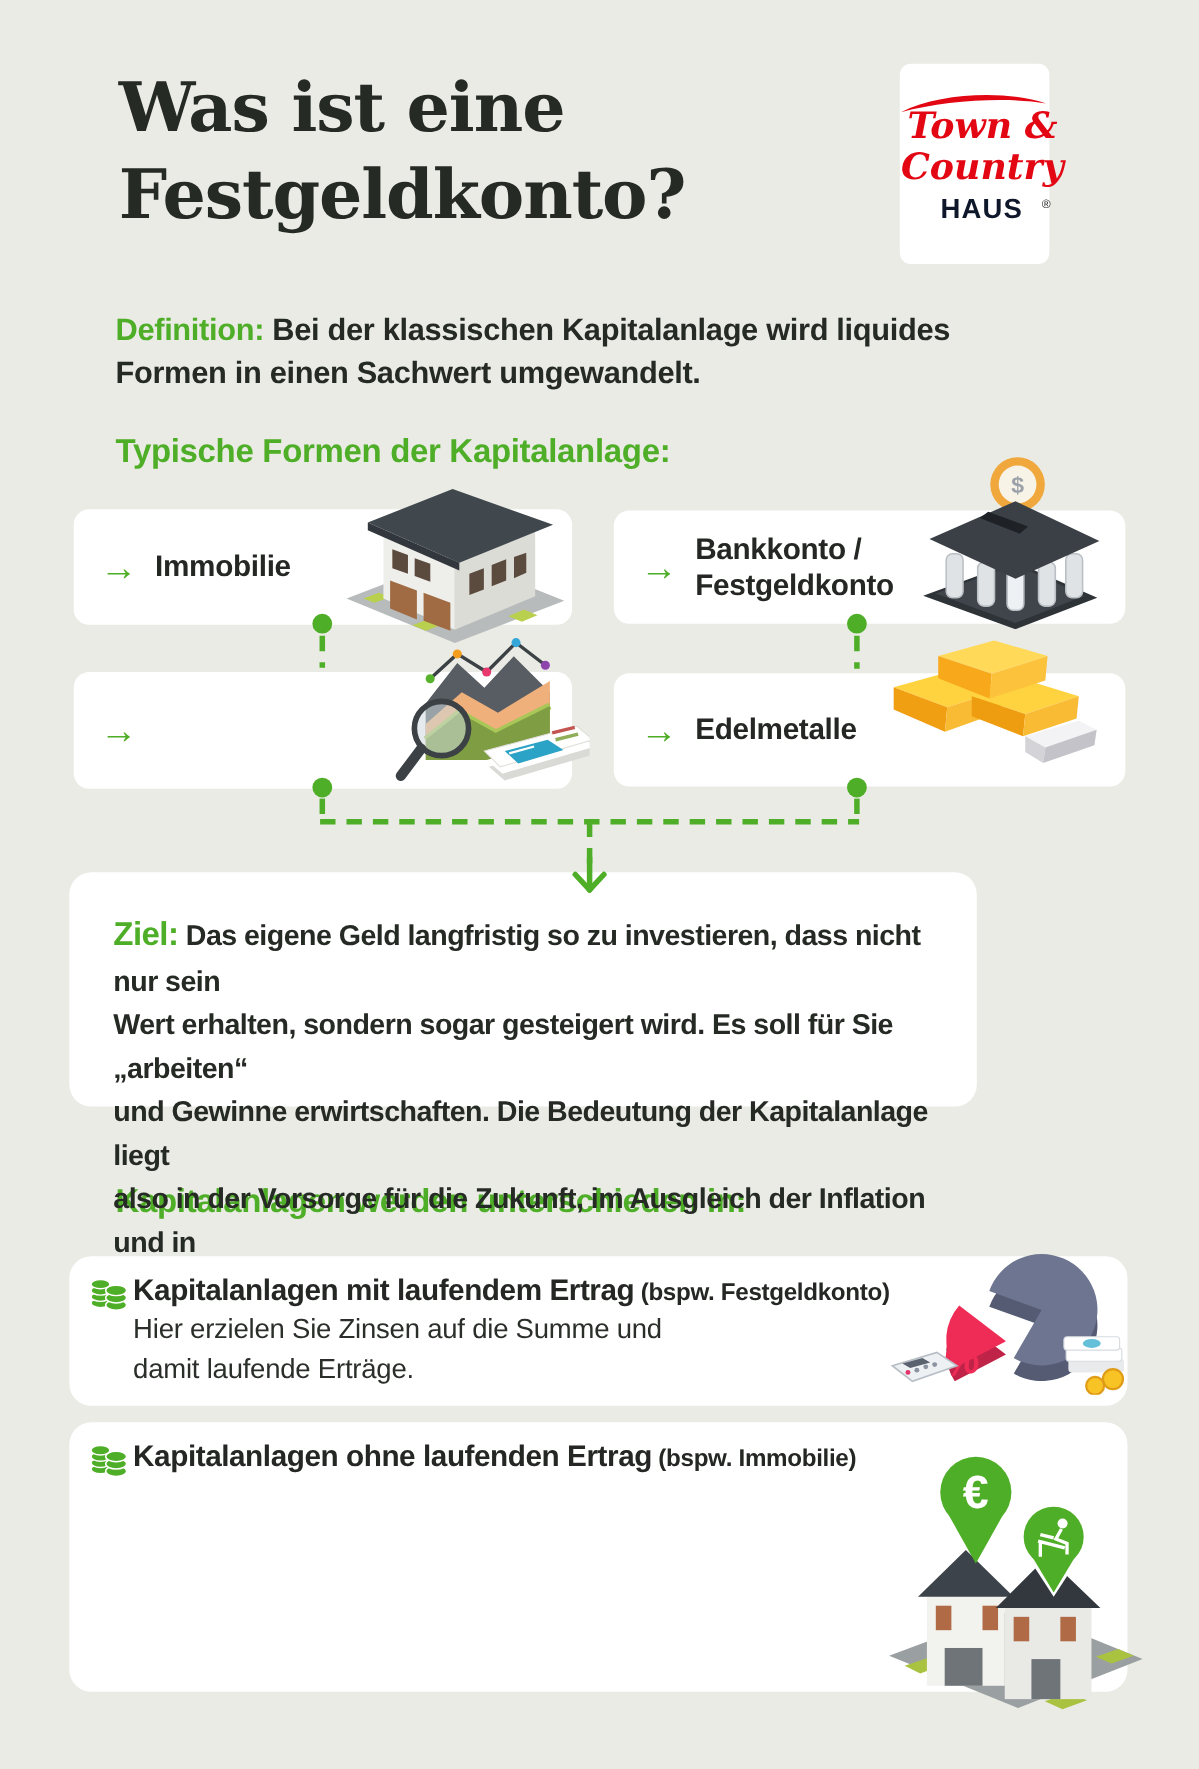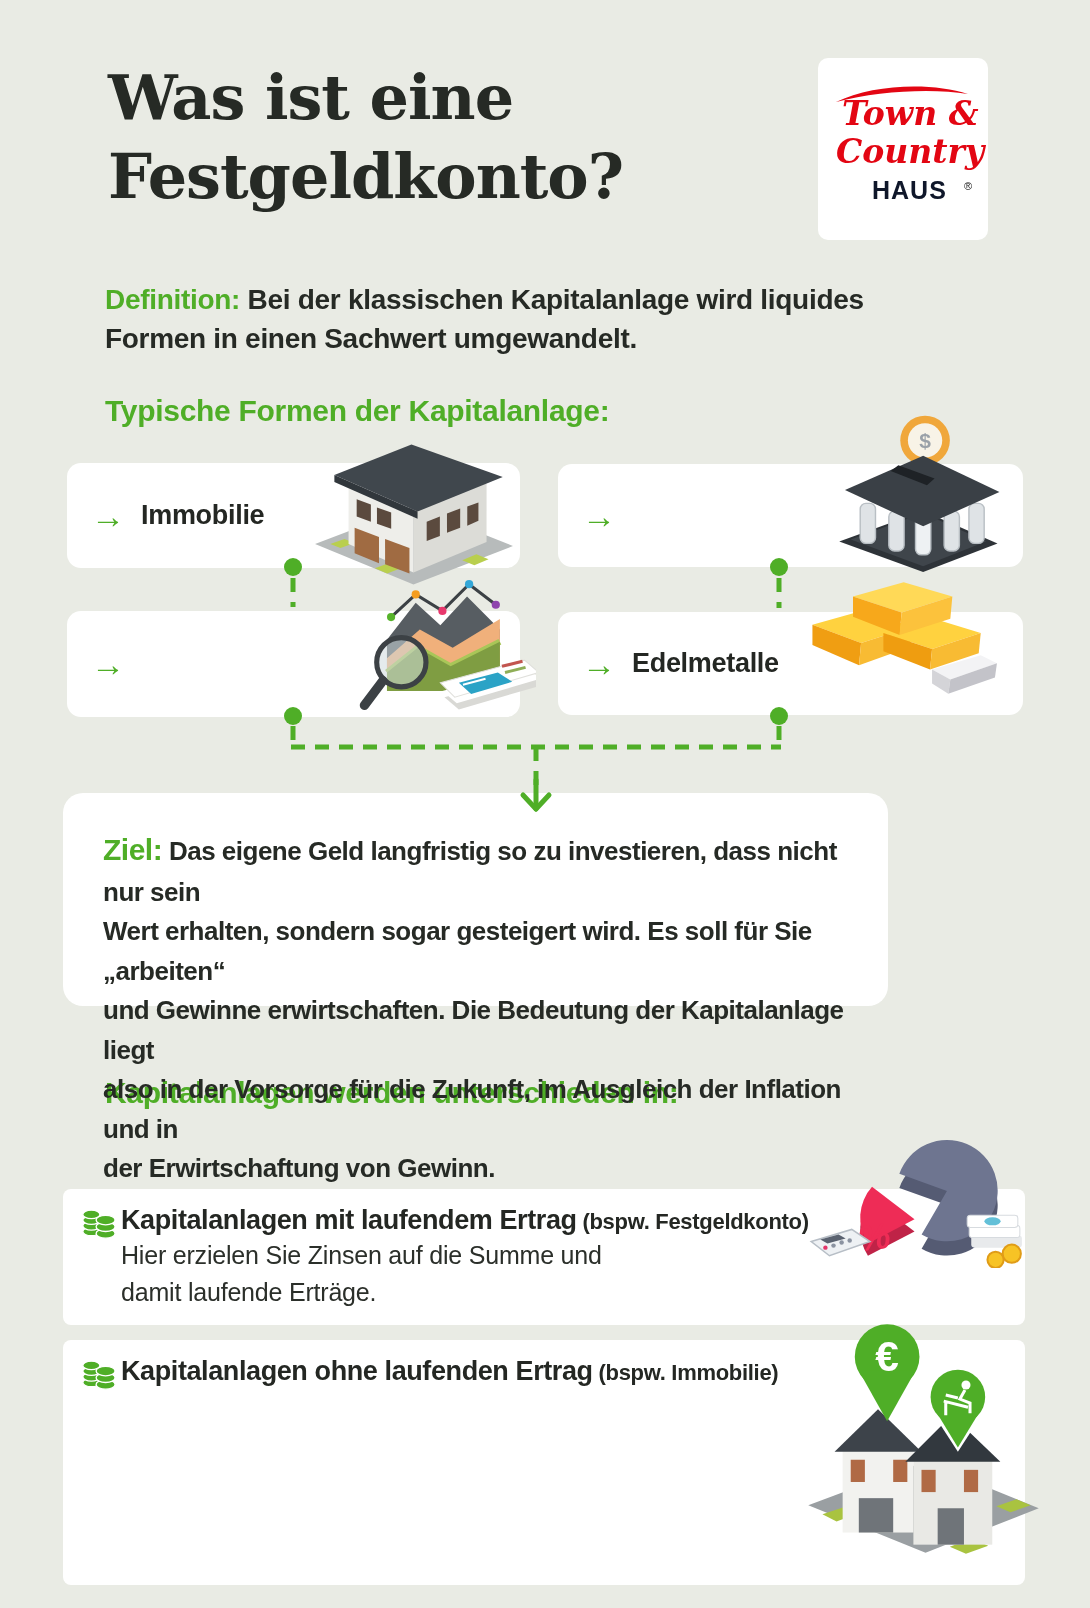"Town &" .logo-card { width: 170px -> 136px }
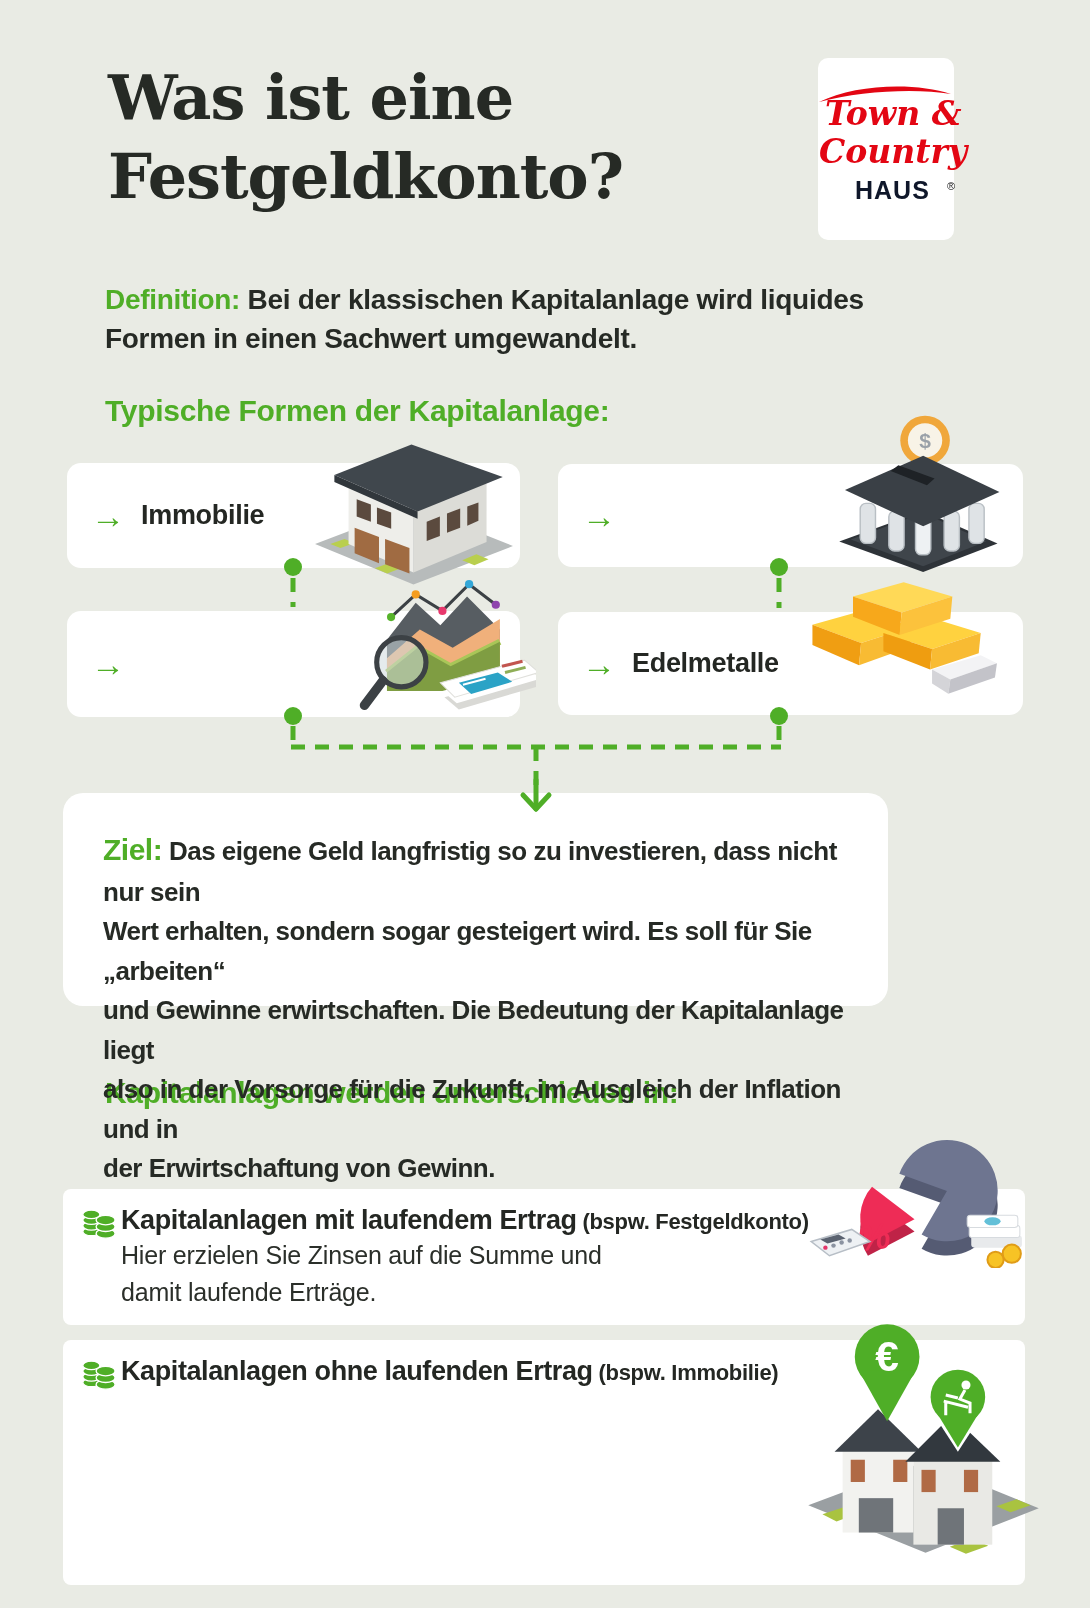"Bankkonto /" span.form-label { html: none -> <span>Bankkonto / Festgeldkonto</span> }
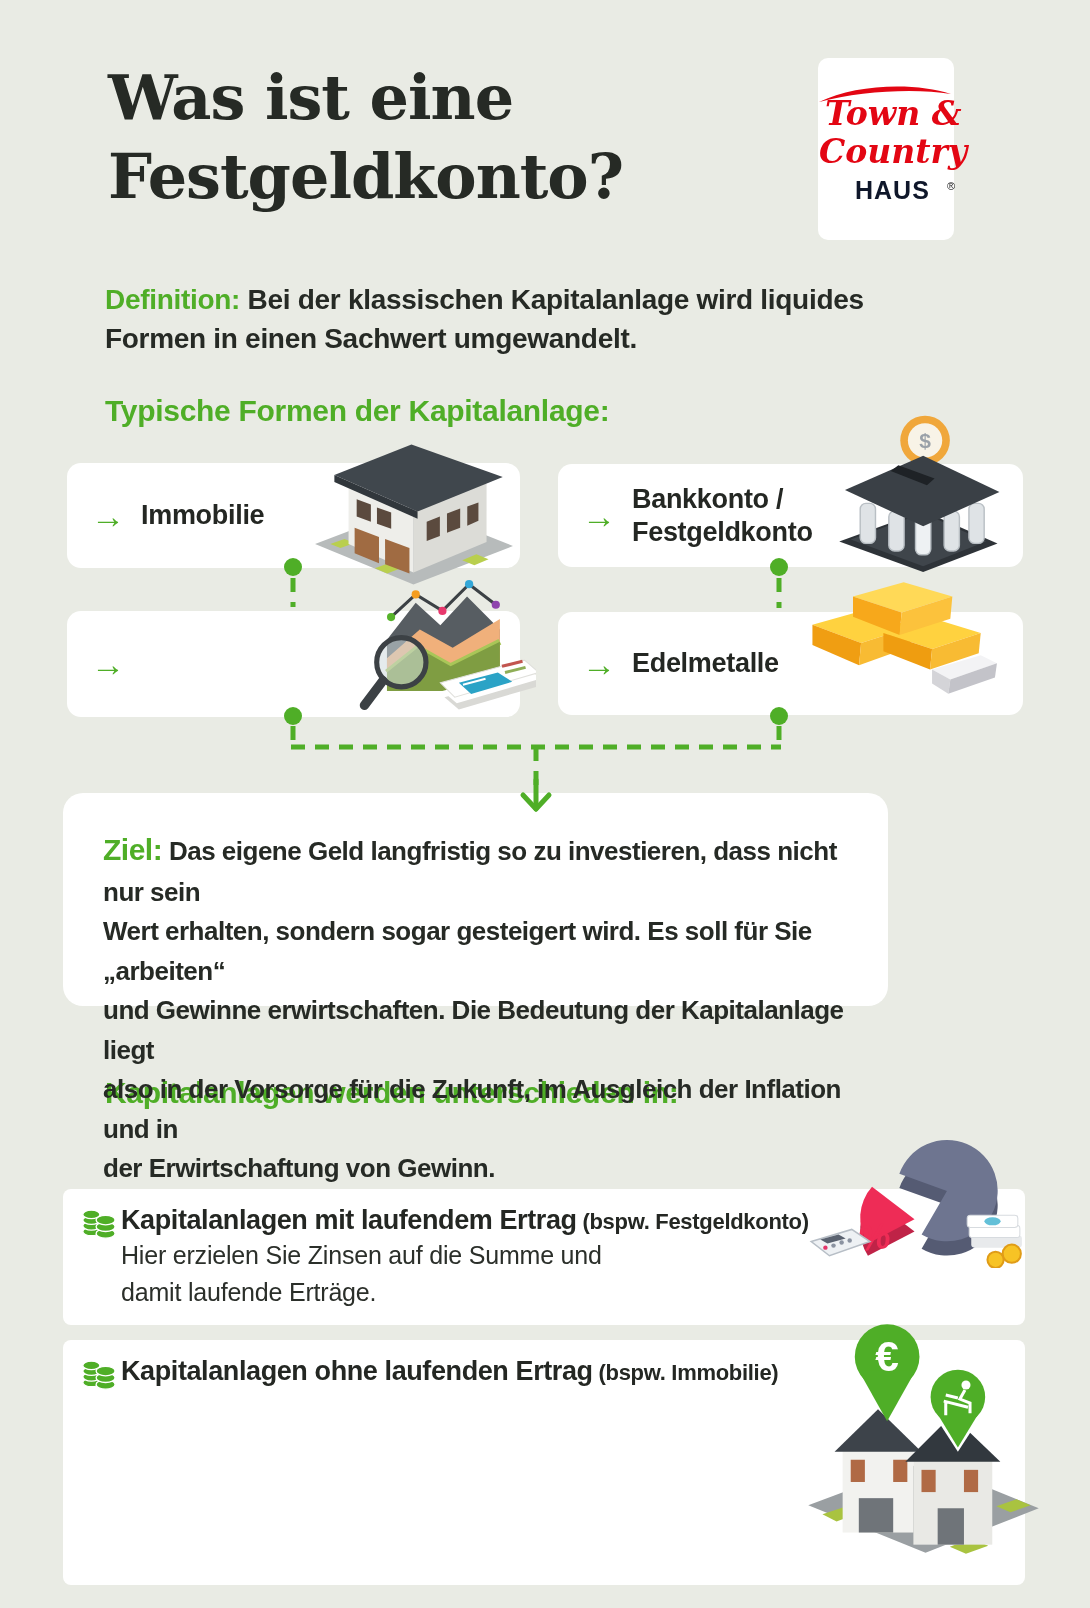"Kapitalanlagen mit laufendem Ertrag" .dist-card { border-radius: 8px -> 20px; margin-top: 47px -> none }
